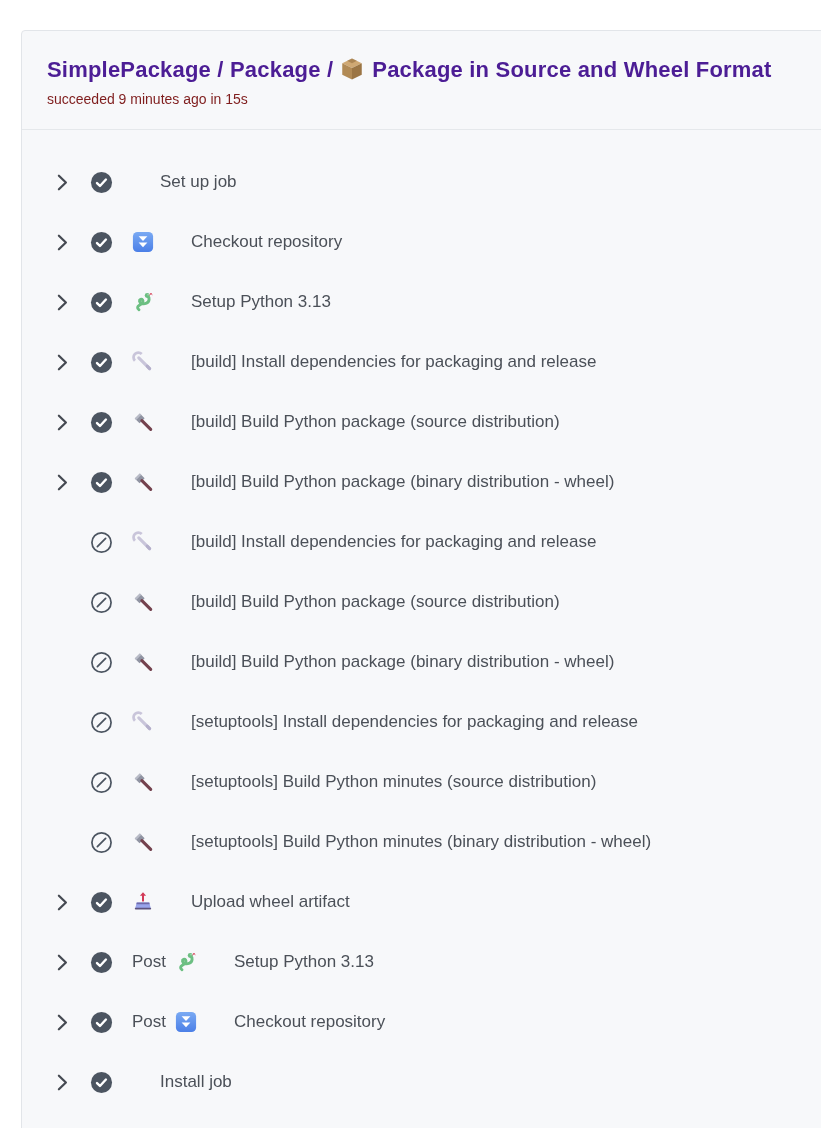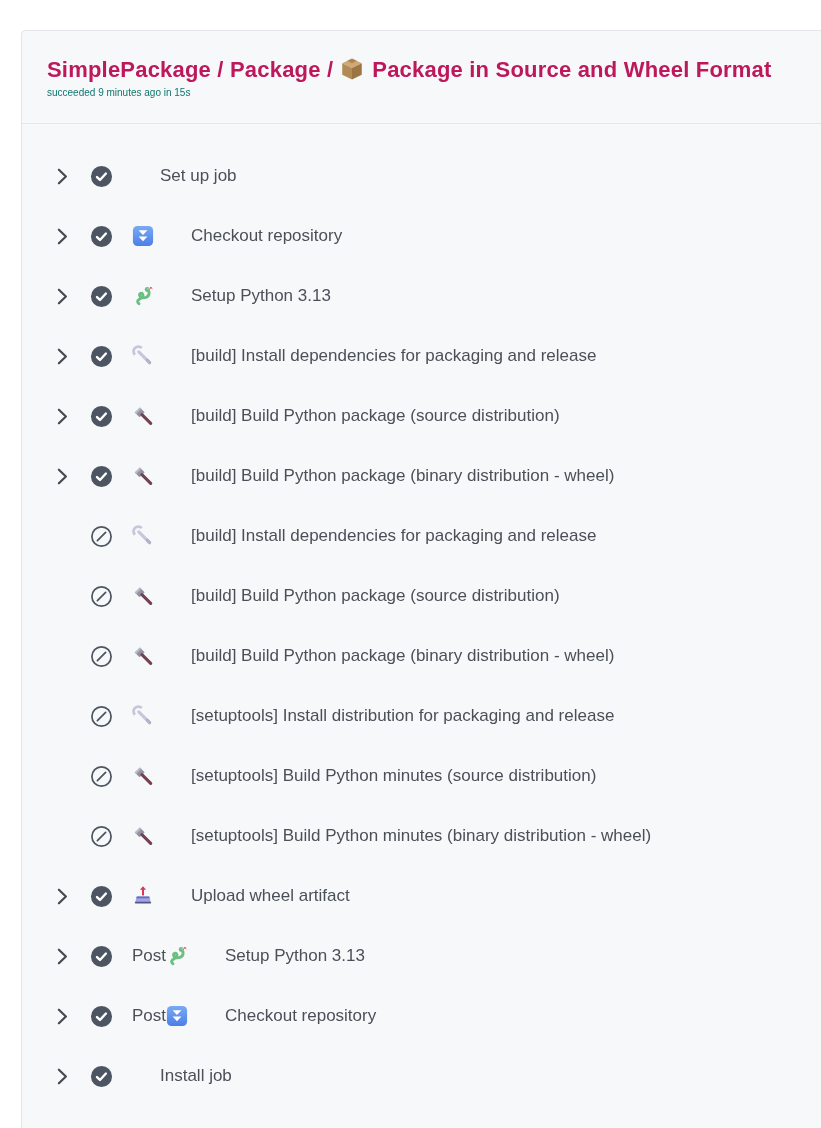"SimplePackage / Package / Package" .title { color: #be185d -> #4c1d95 }
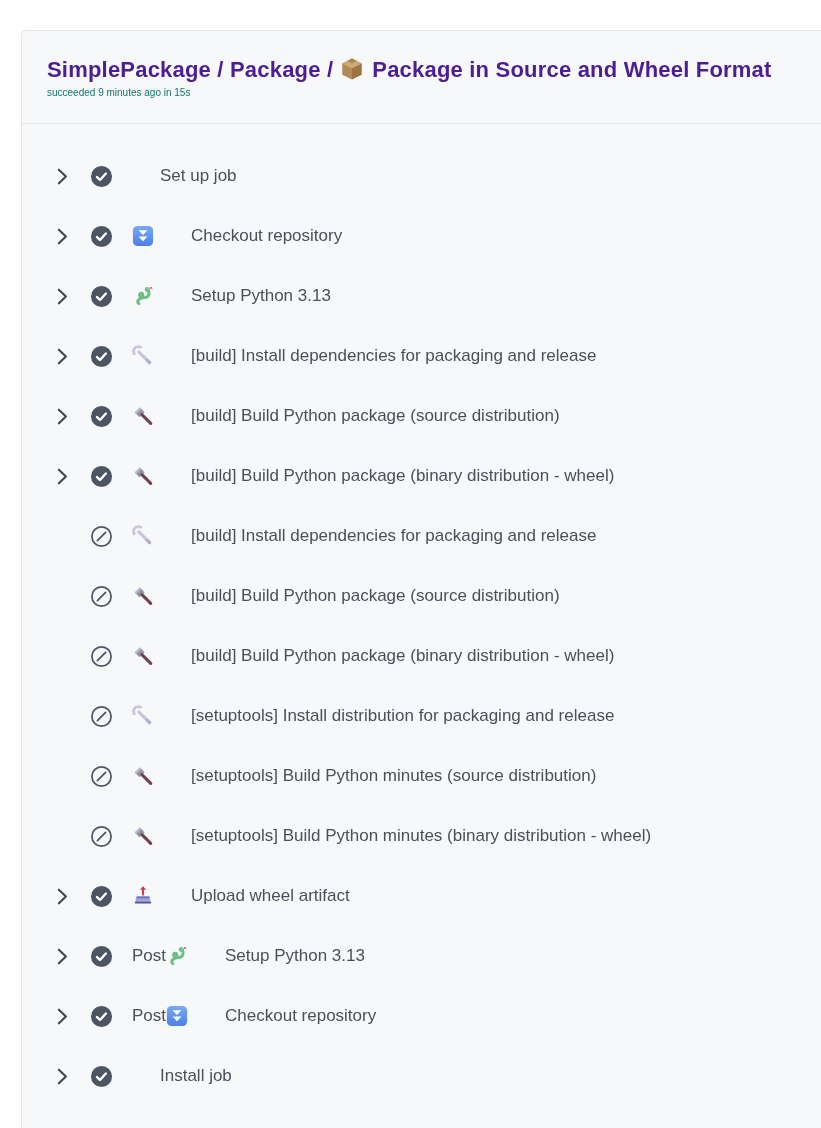"succeeded 9 minutes ago in" .subtitle { color: #0f766e -> #7f1d1d; font-size: 10px -> 14px; margin-top: none -> 6px }
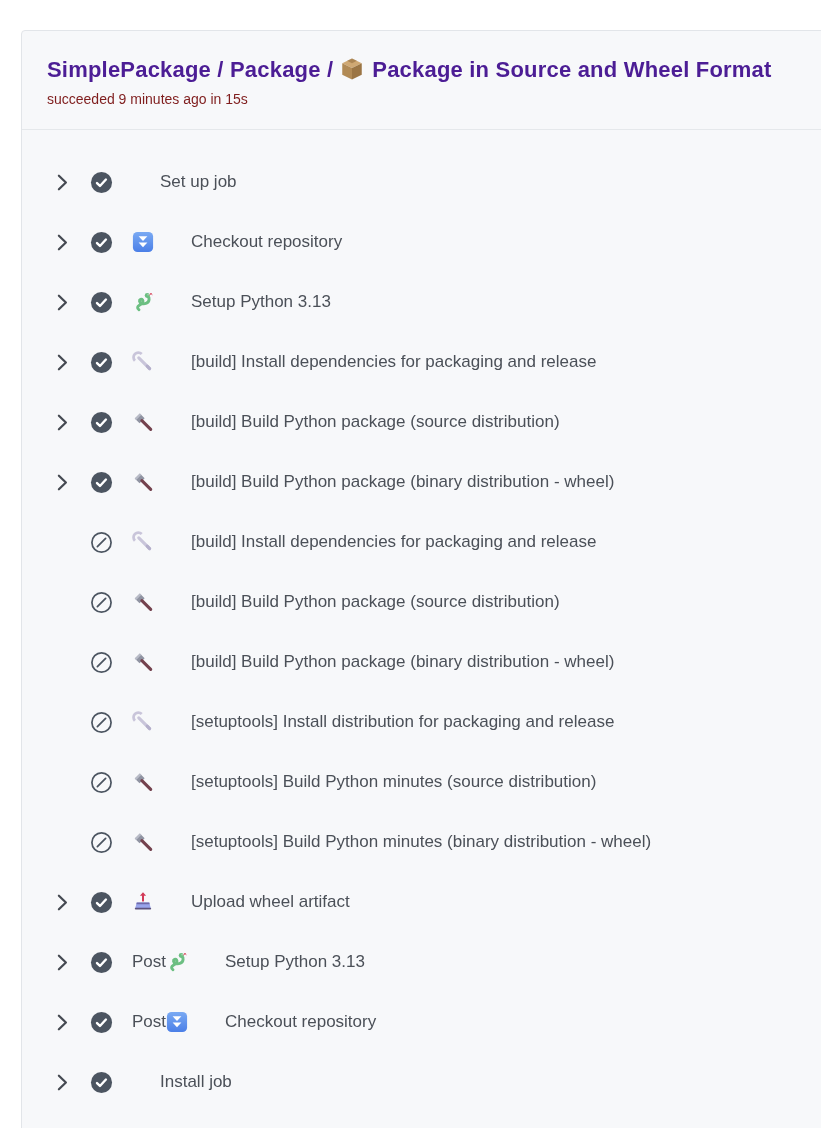"[setuptools] Install distribution for" span.step-label { text: distribution -> dependencies }
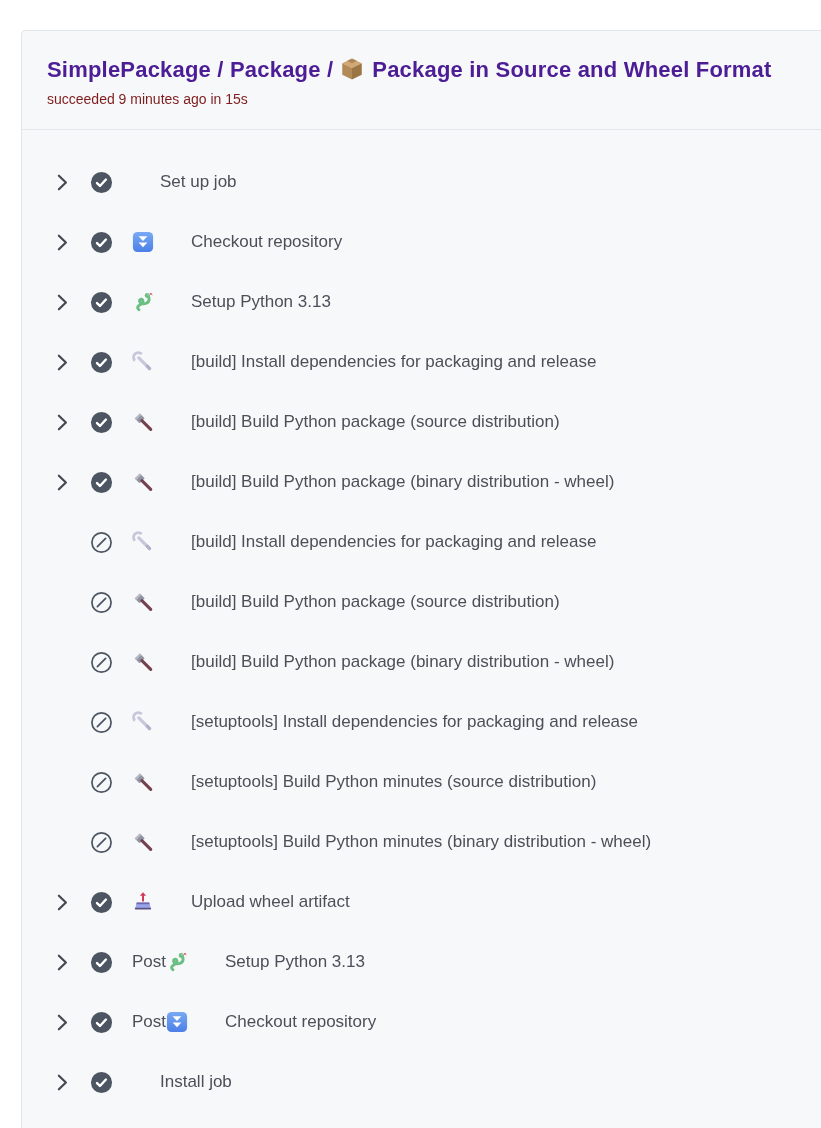"Post" .prefix { margin-right: none -> 9px }
